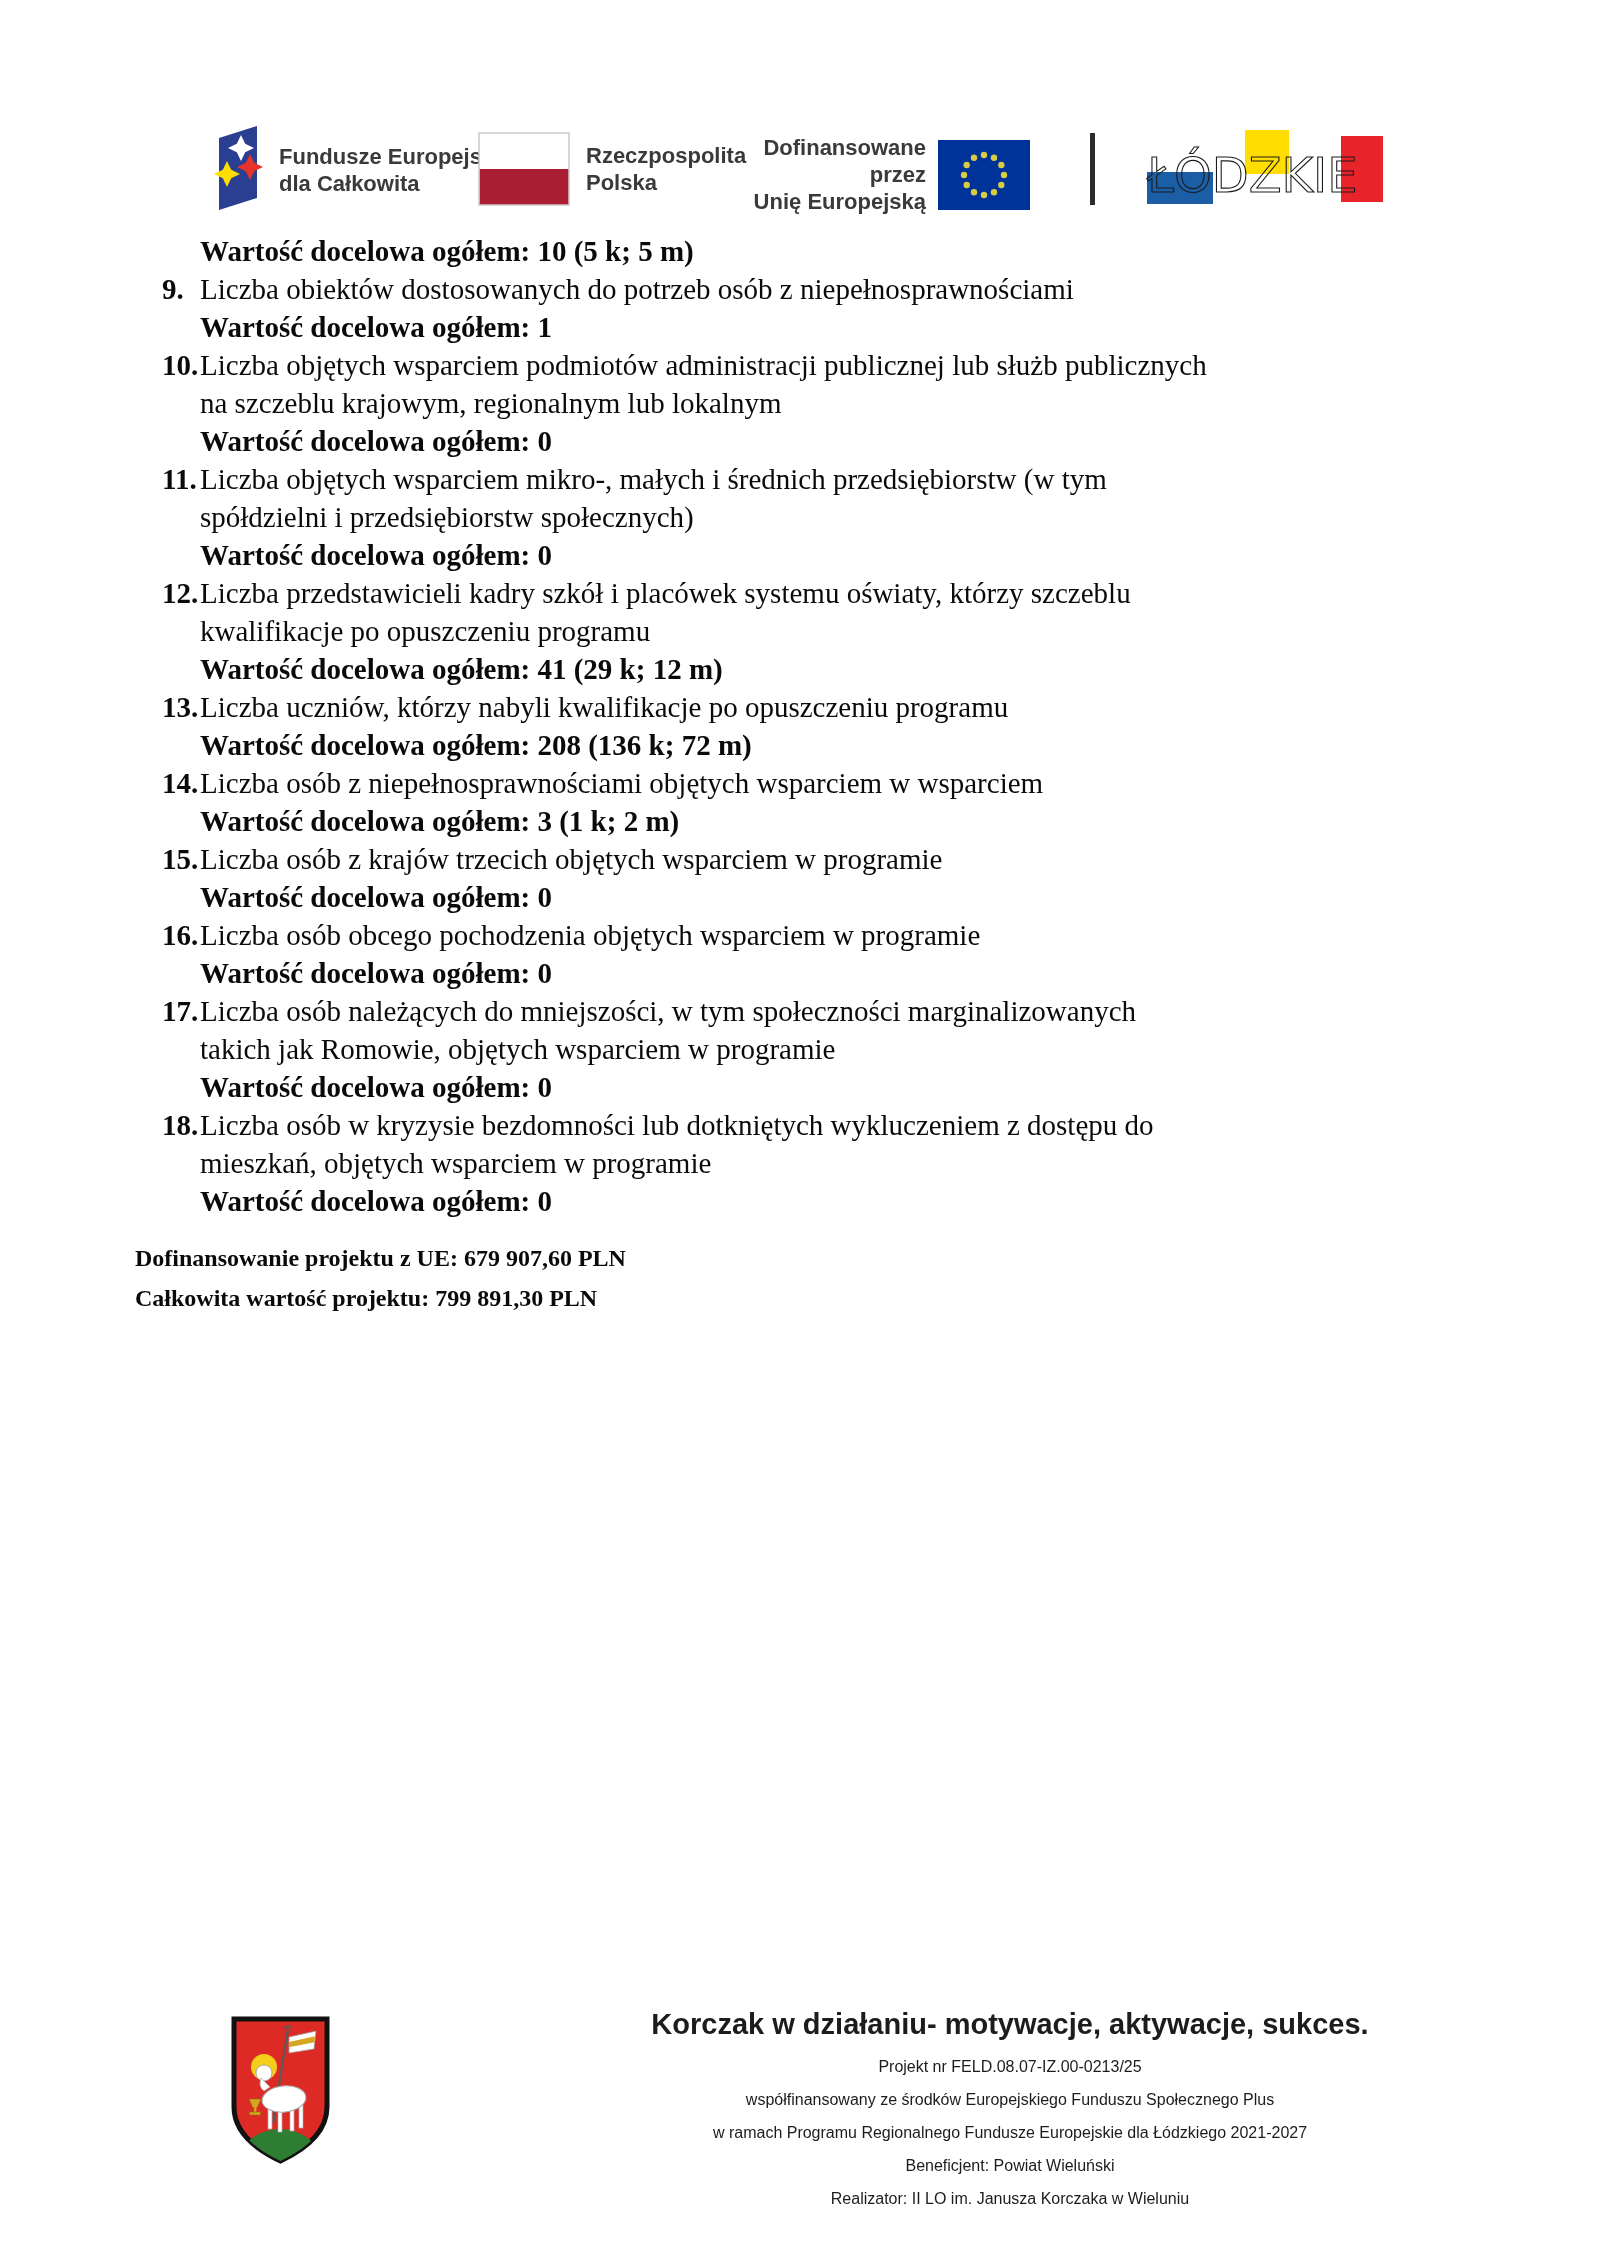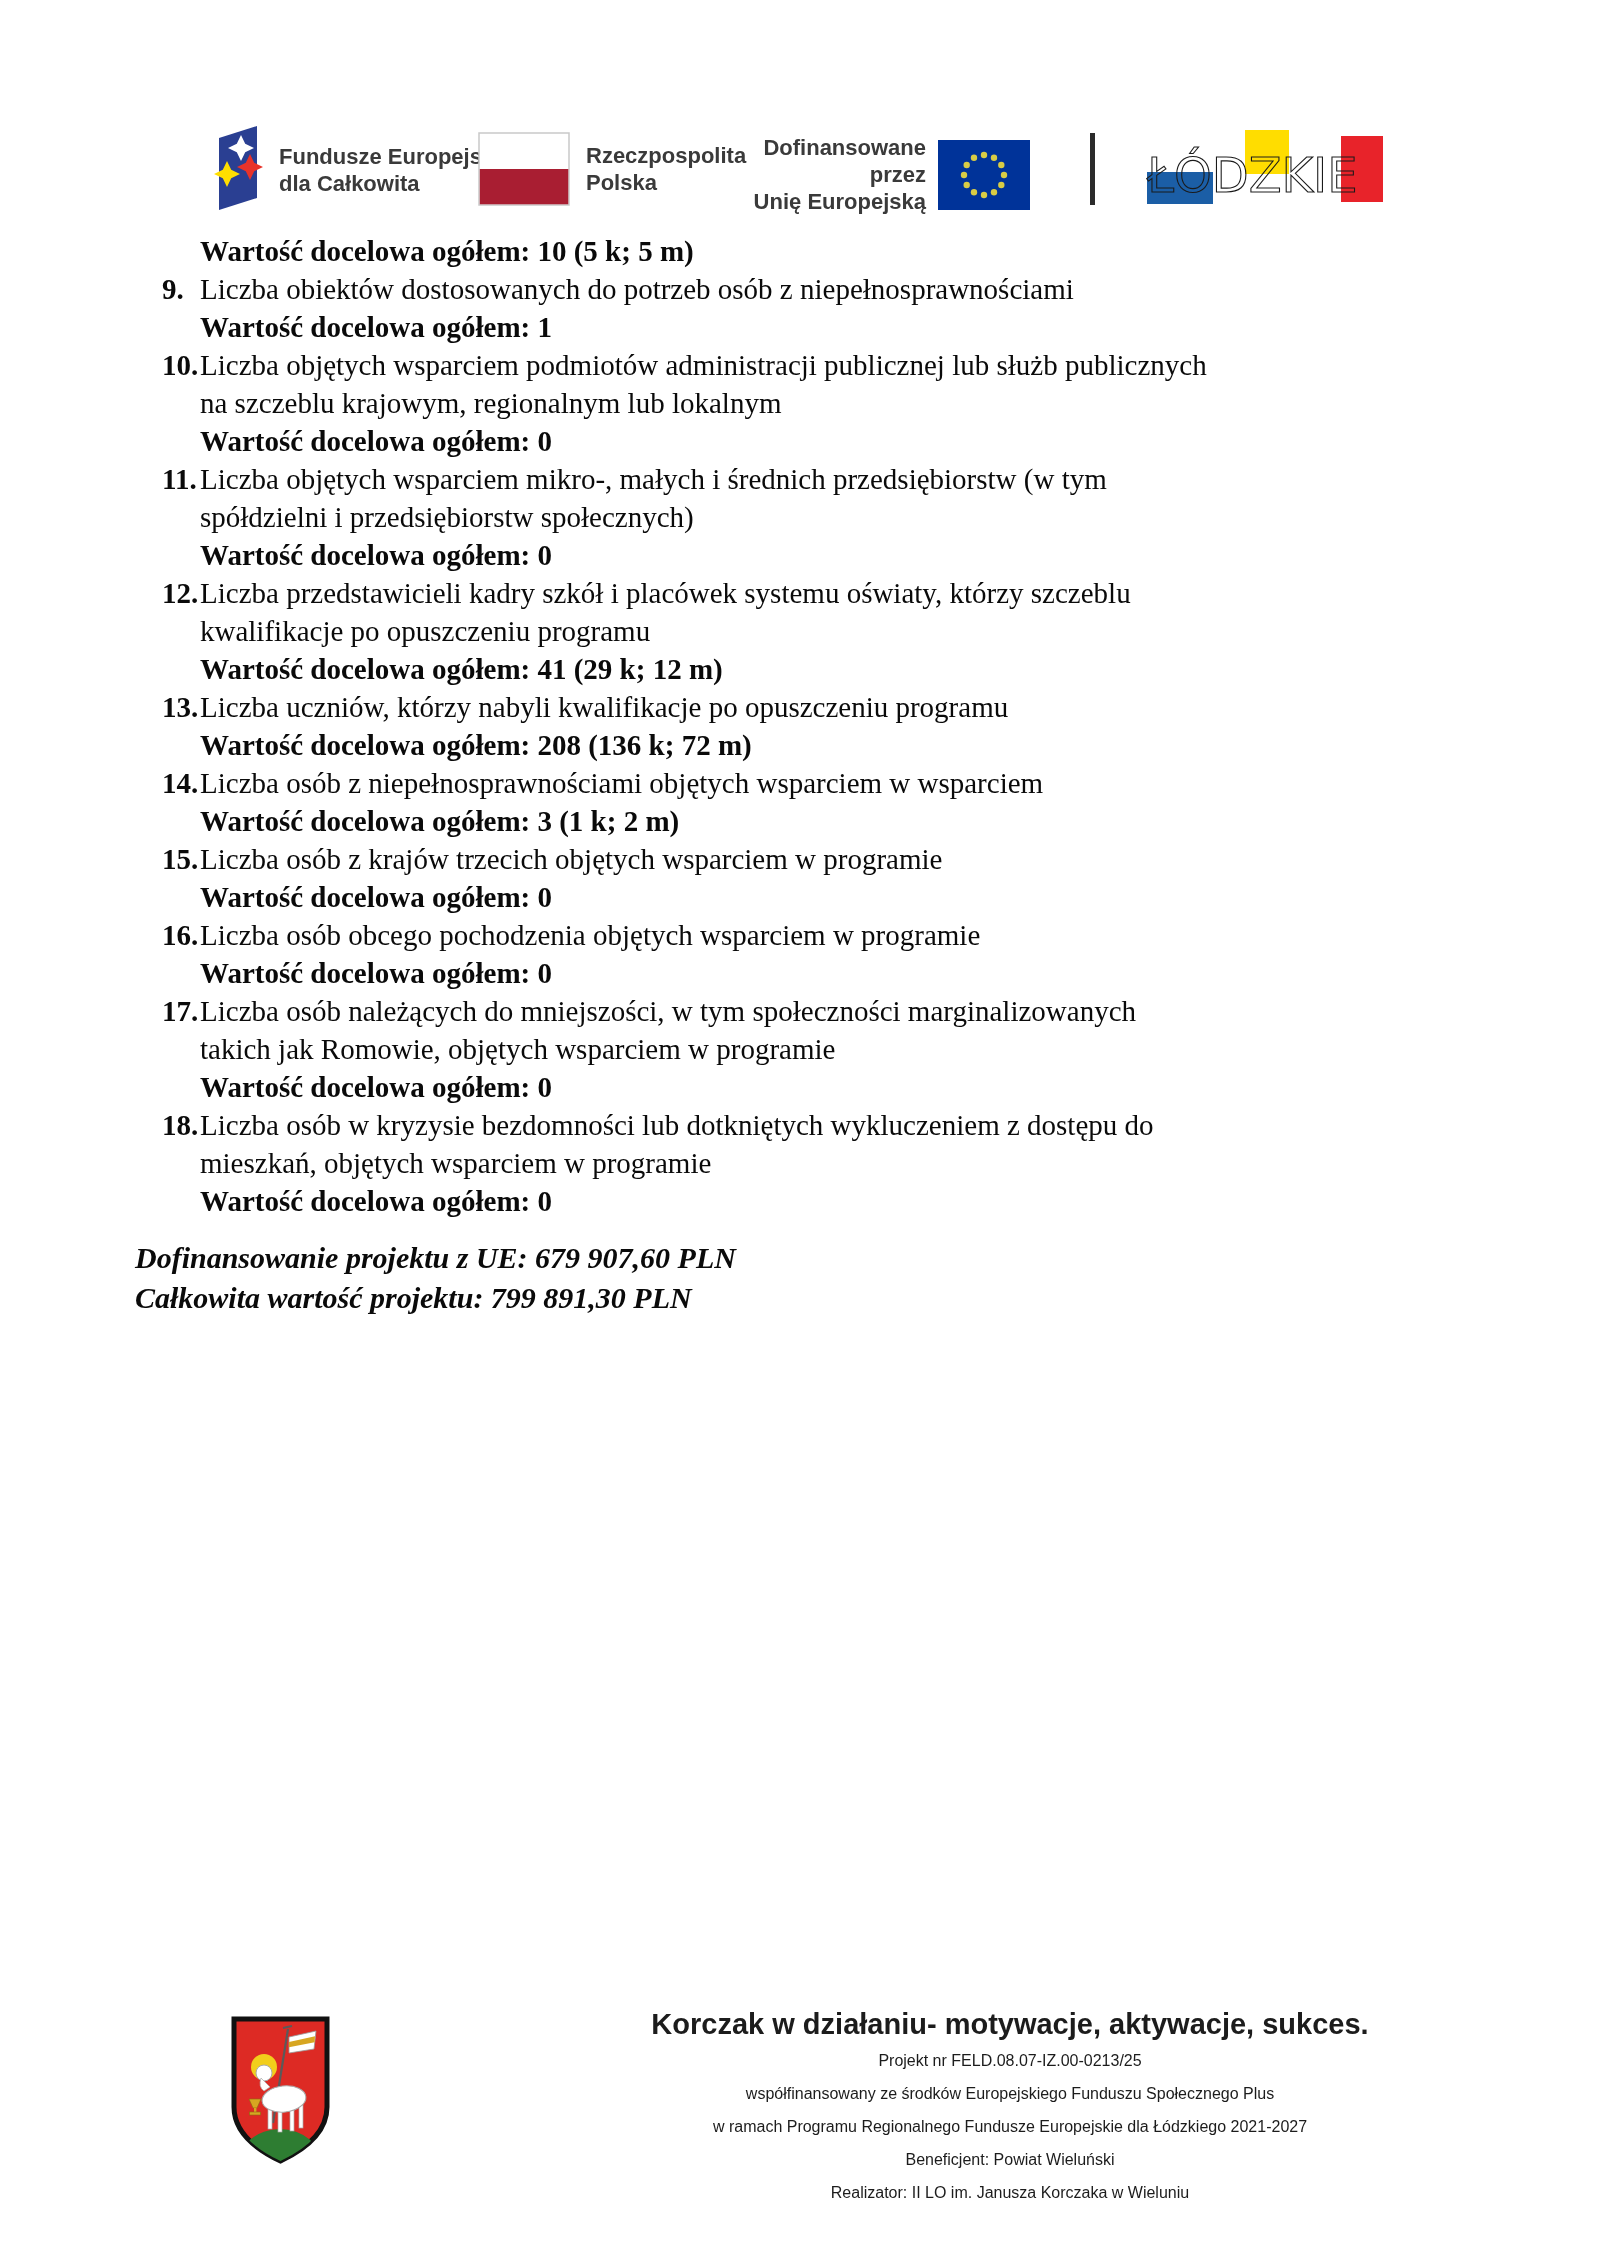"Dofinansowanie projektu z UE: 679" .funding { font-size: 30px -> 24px; font-style: italic -> none }
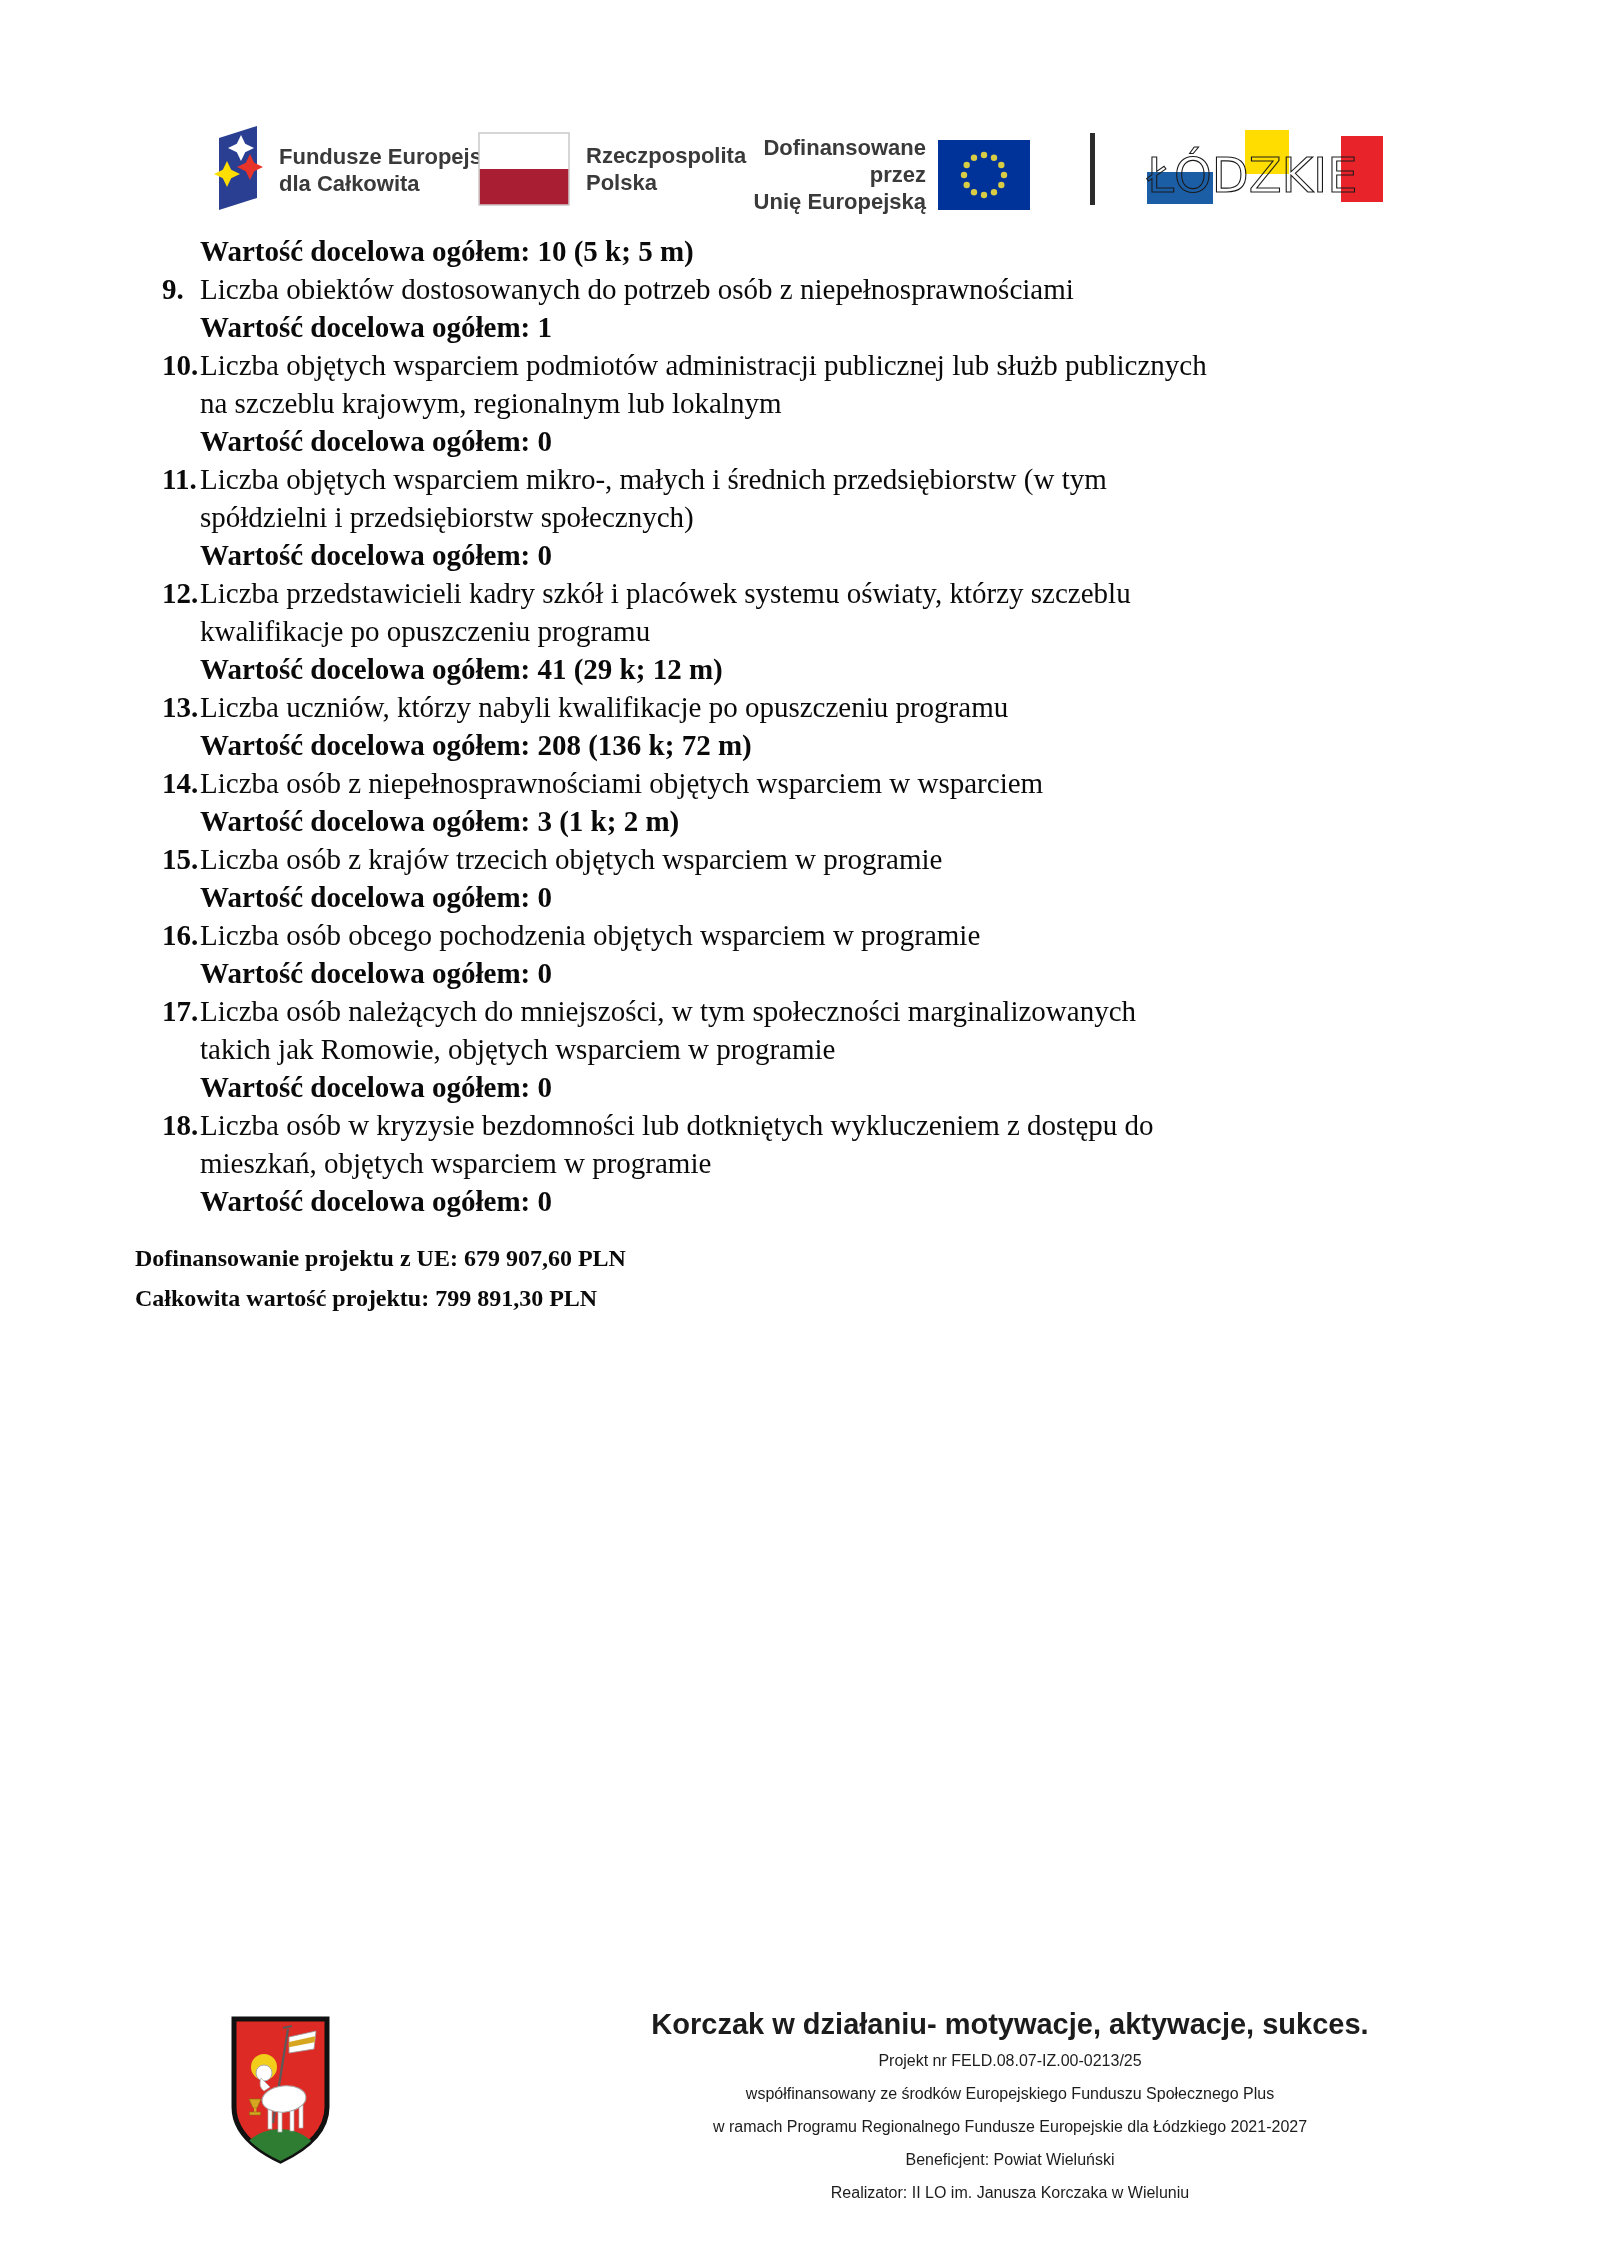"Korczak w działaniu- motywacje," .footer-title { margin-bottom: 2px -> 8px }
